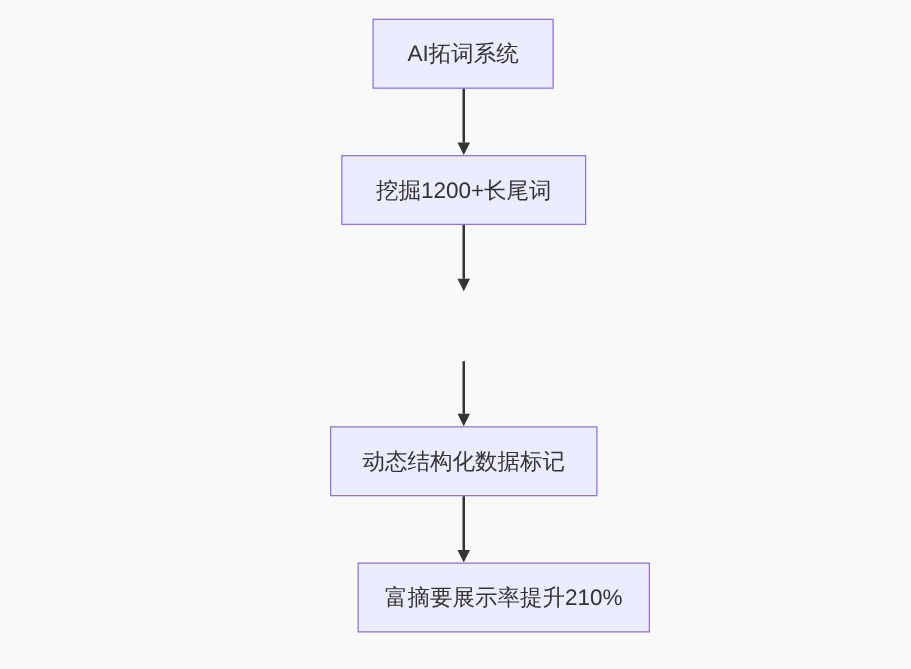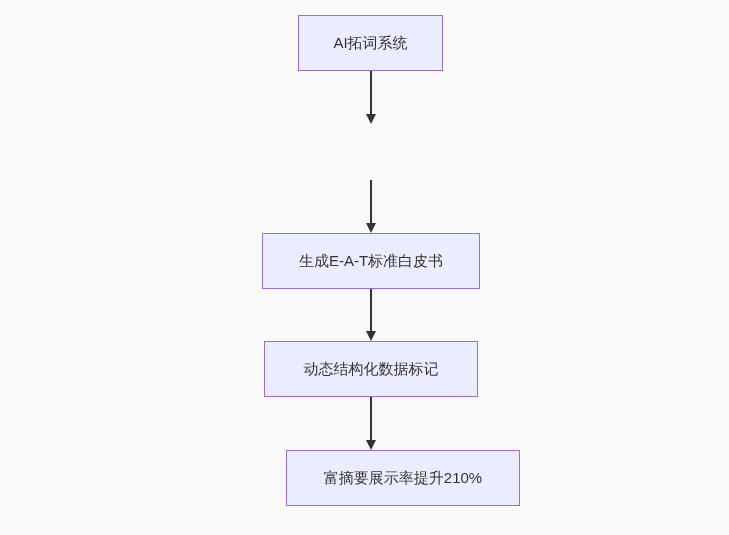"AI拓词系统" .node { font-size: 15px -> 18px }
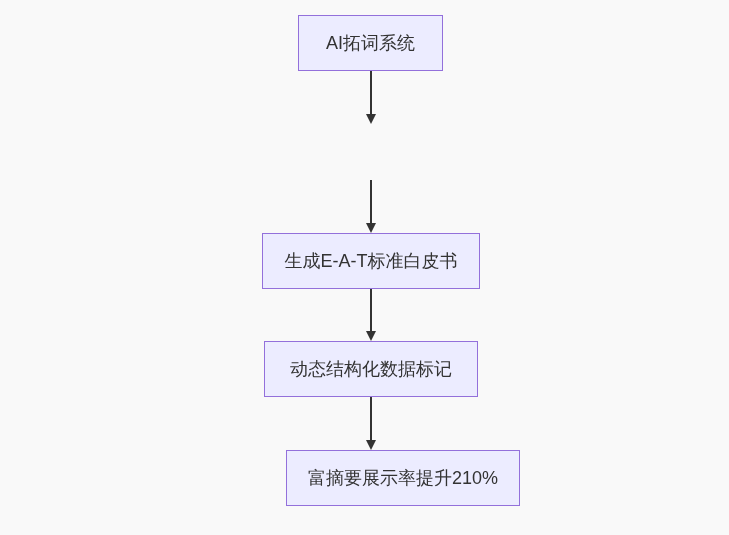"挖掘1200+长尾词" div.node { html: none -> <div> <span>挖掘1200+长尾词</span> </div> }
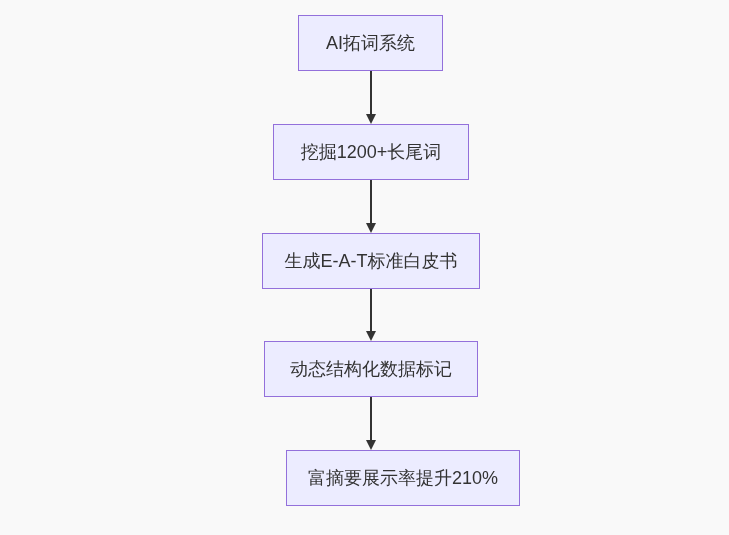"生成E-A-T标准白皮书" div.node { html: <div> <span>生成E-A-T标准白皮书</span> </div> -> none }
